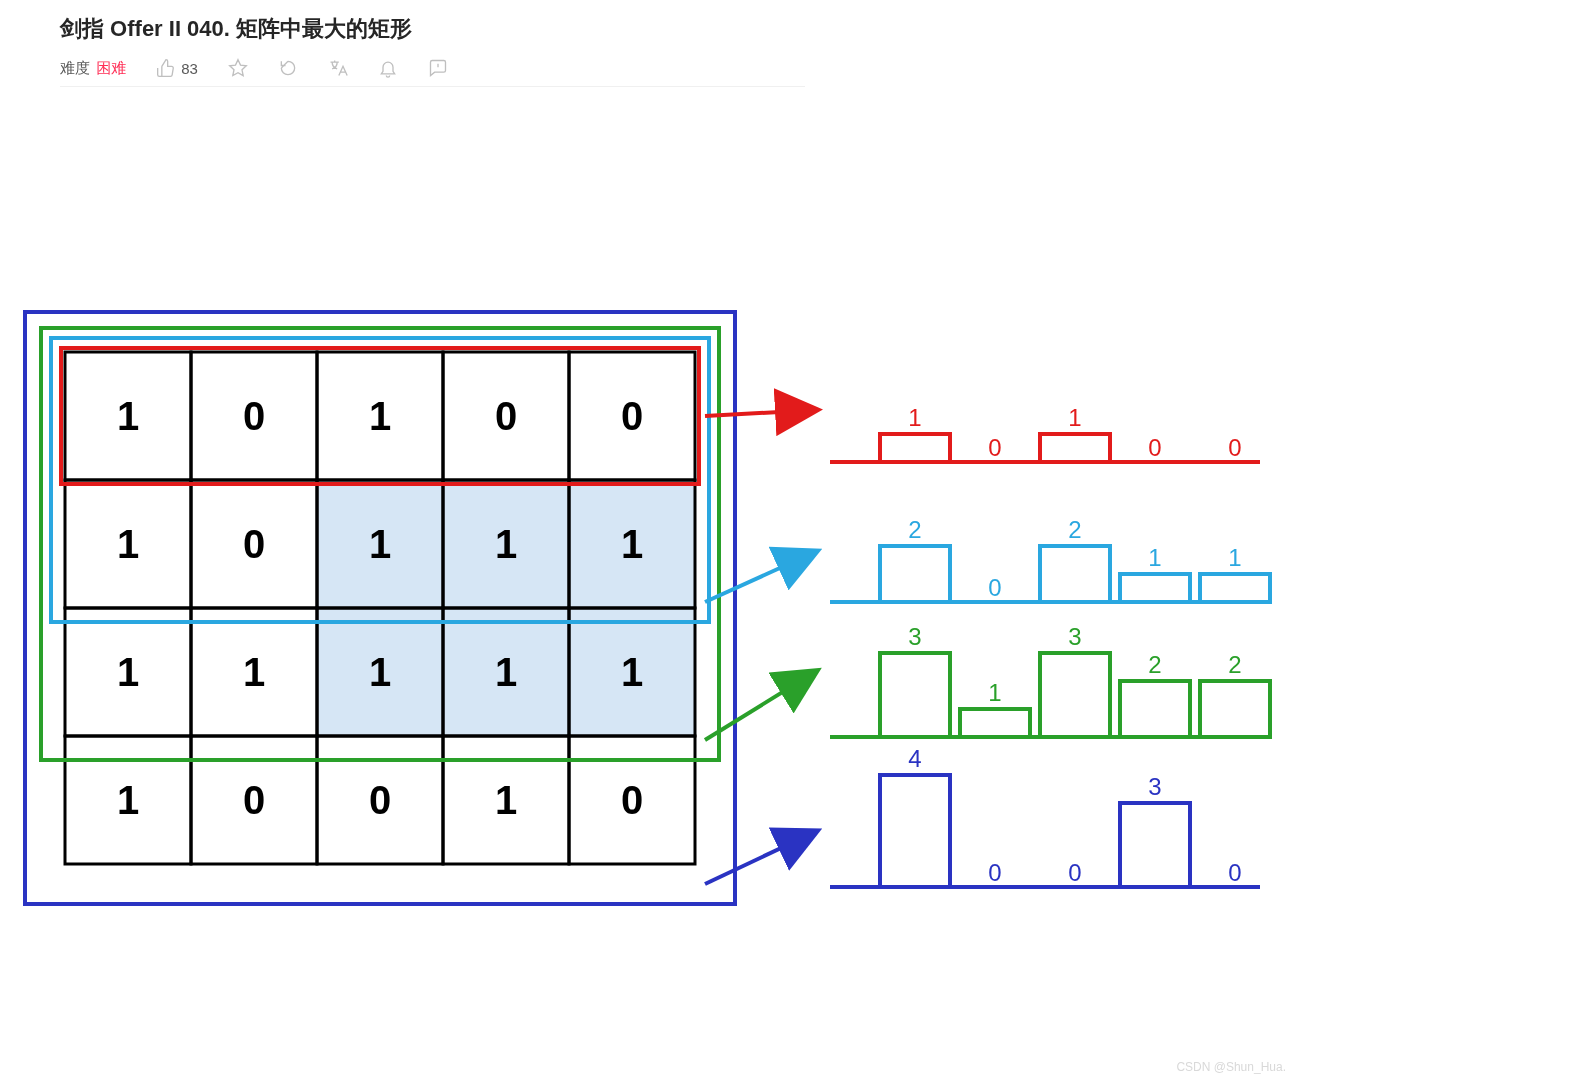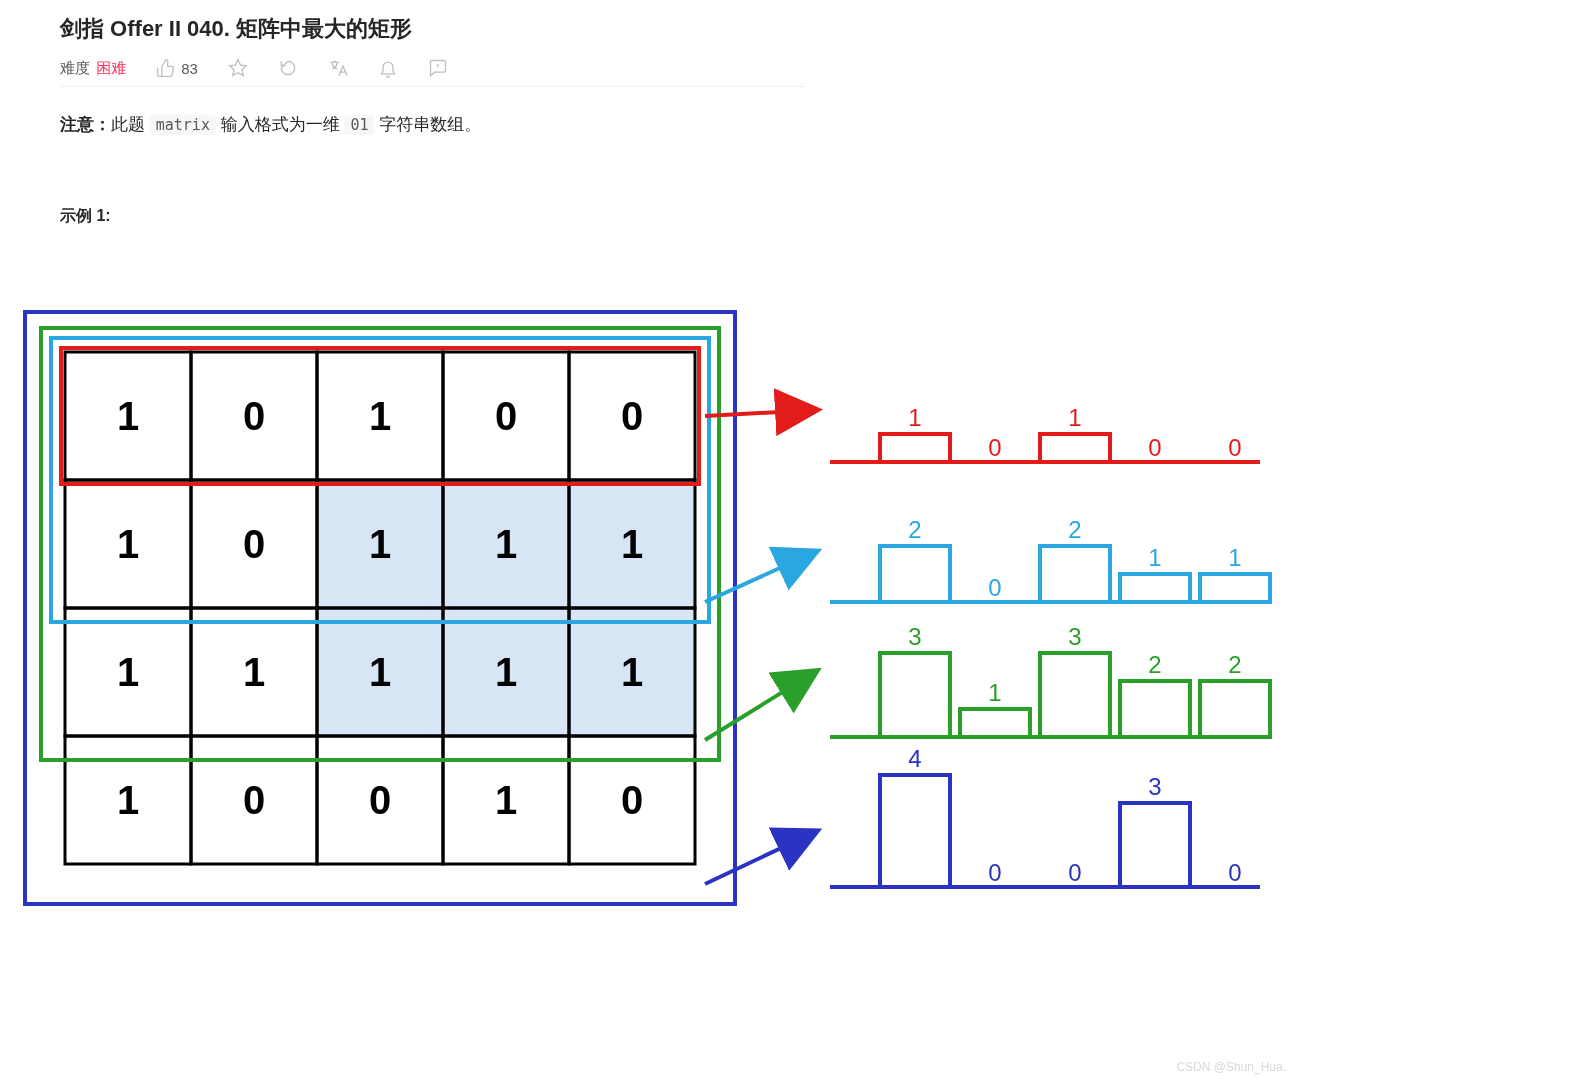"注意：此题 matrix 输入格式为一维 01 字符串数组。" p { html: <p> <b>注意：</b><span>此题 </span><code>matrix</code><span> 输入格式为一维 </span><code>01</code><span> 字符串数组。</span> </p> -> none }
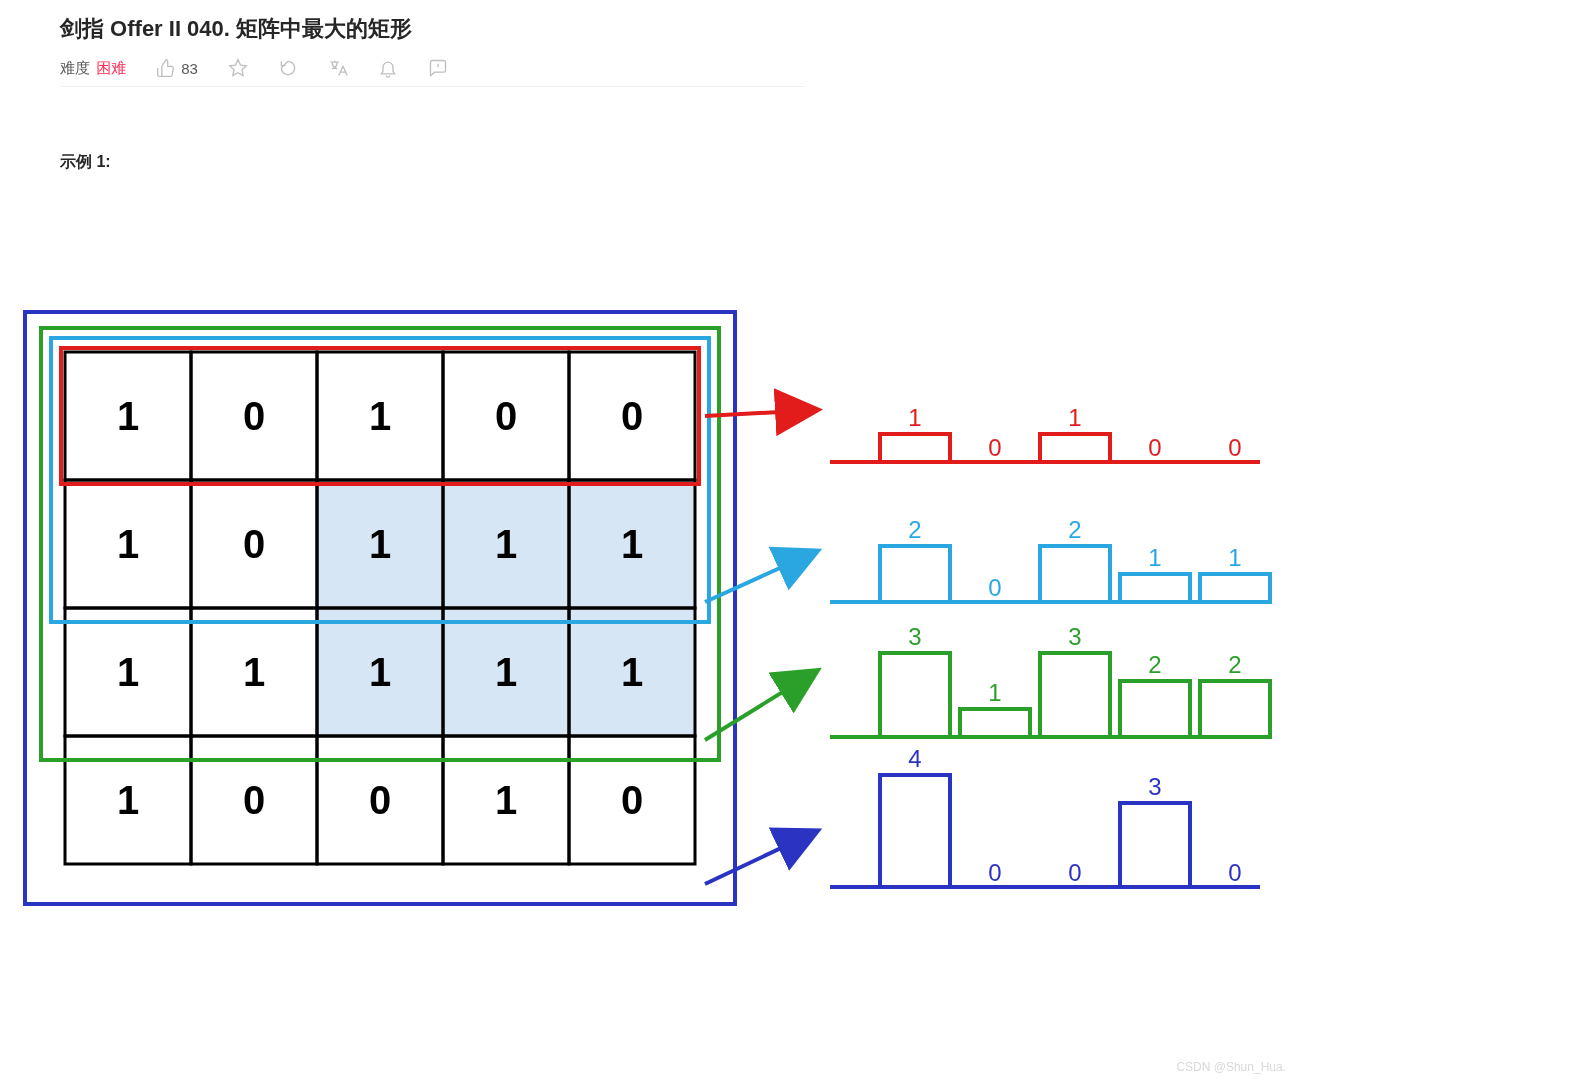"示例 1:" p.example { html: <p>示例 1:</p> -> none }
